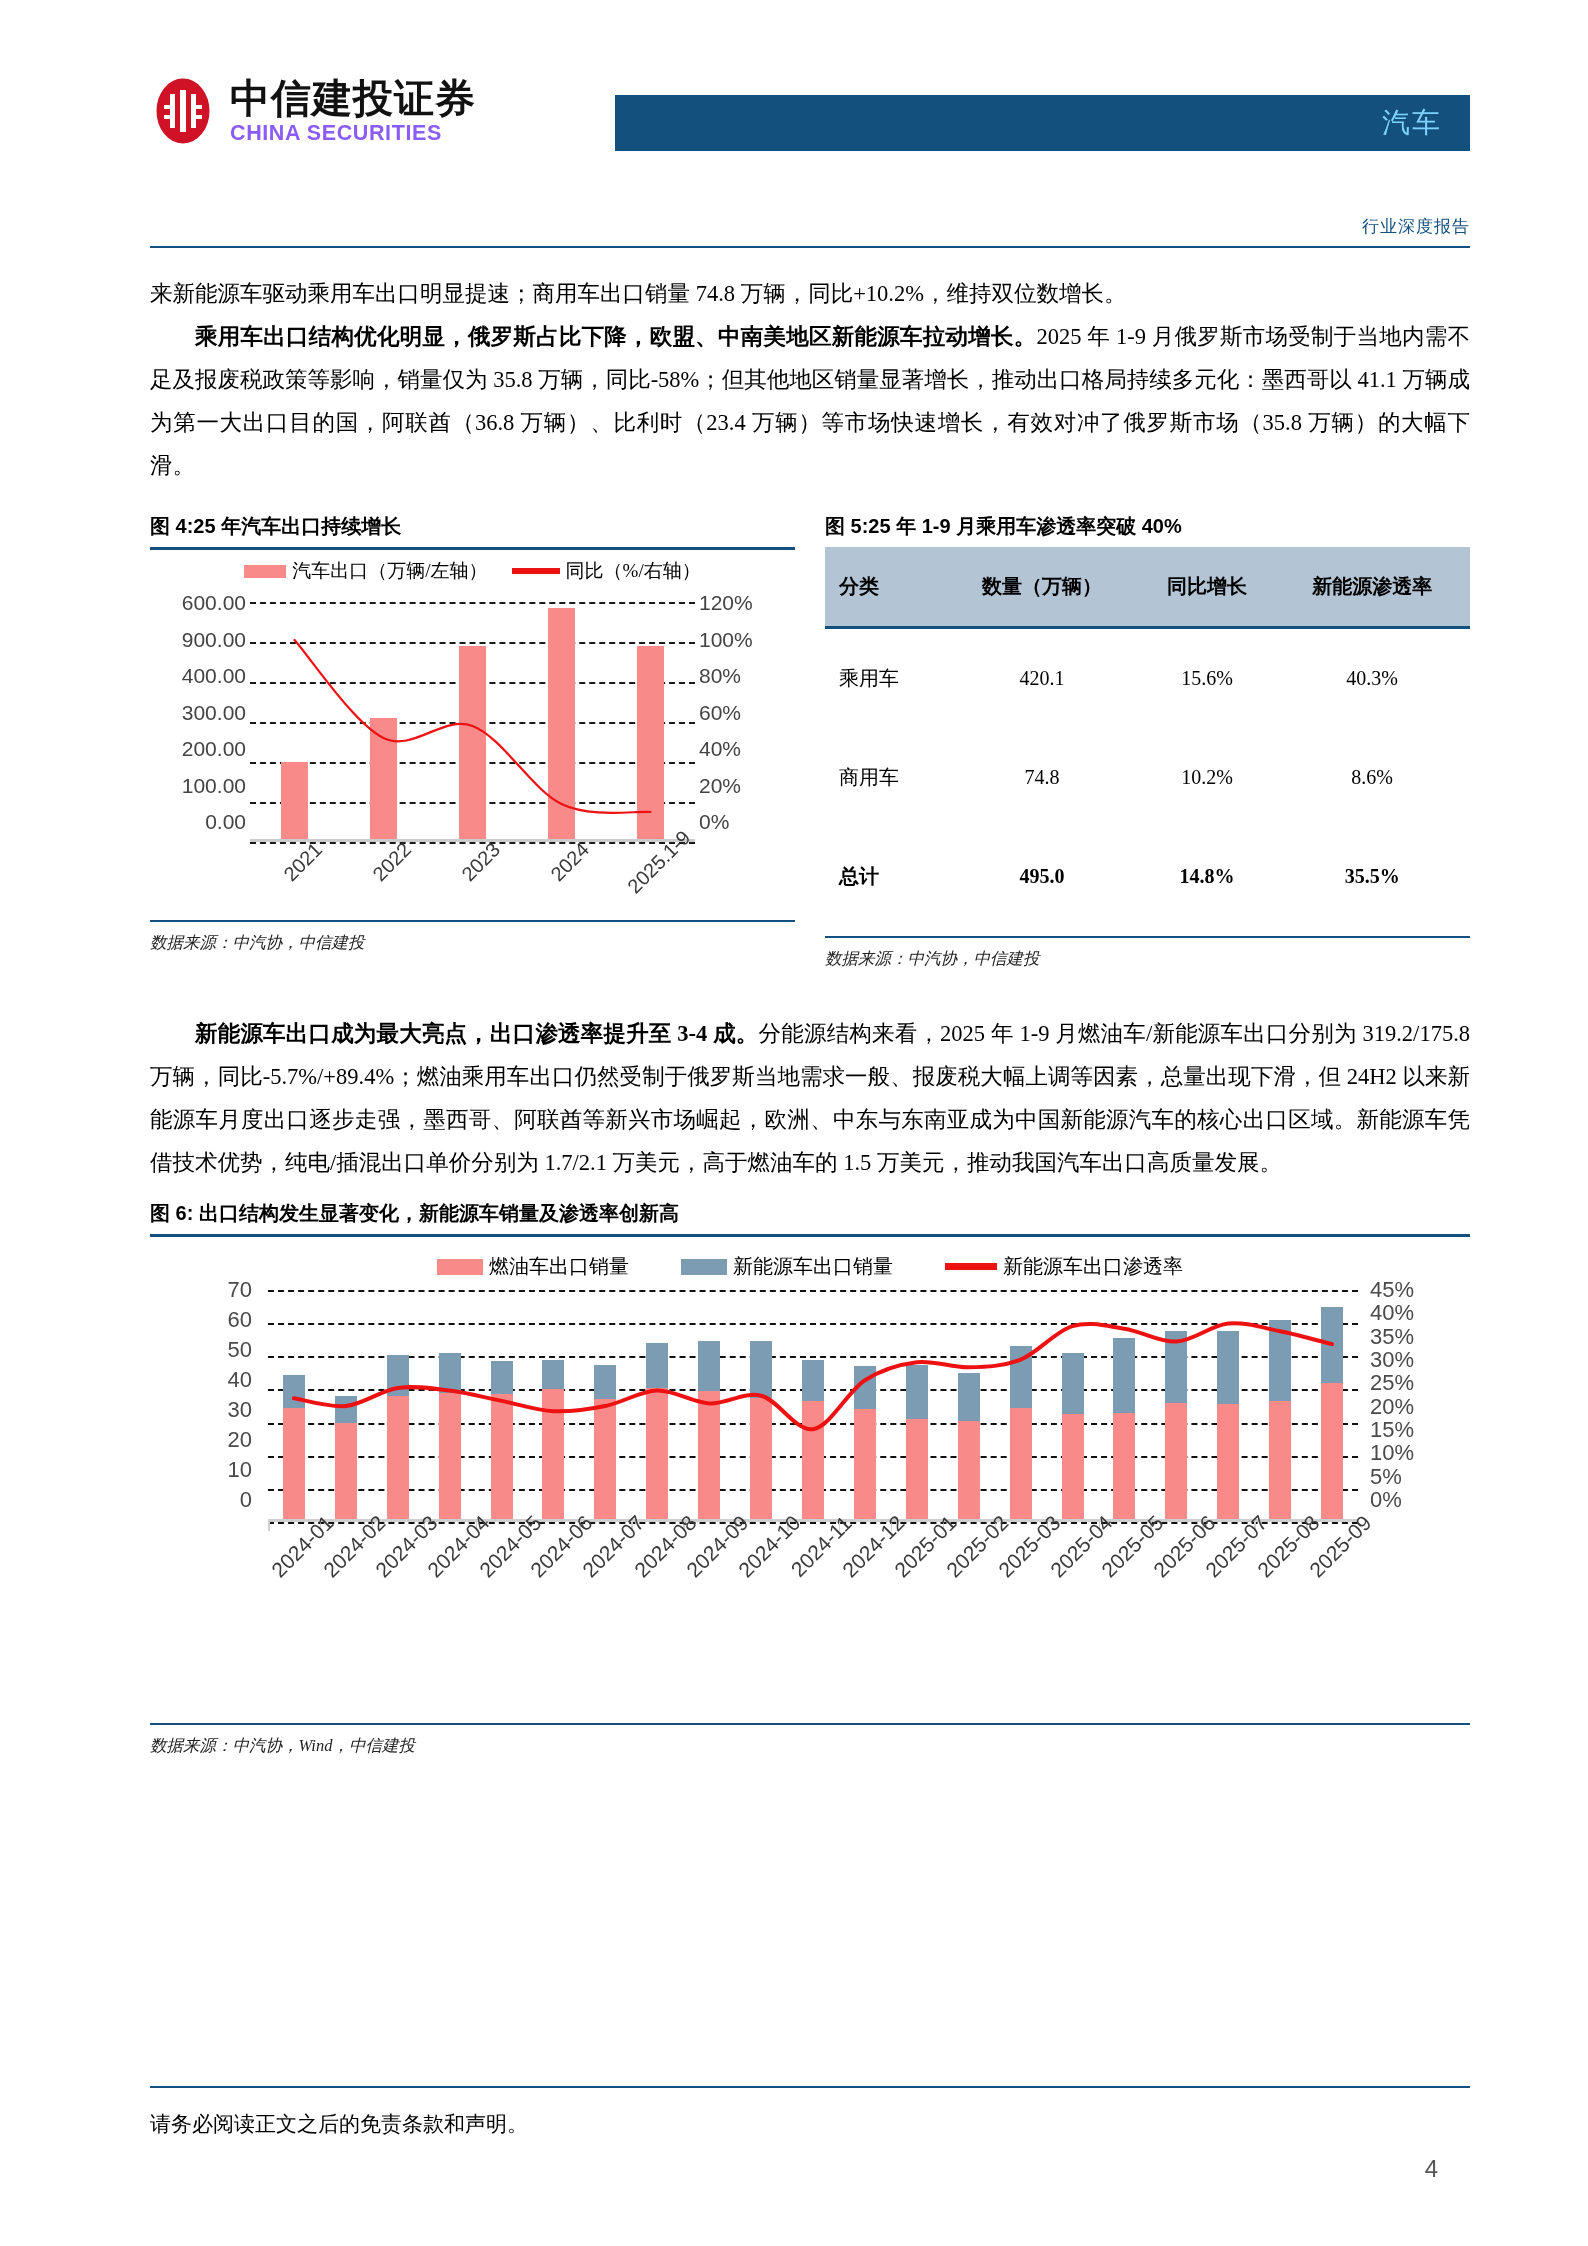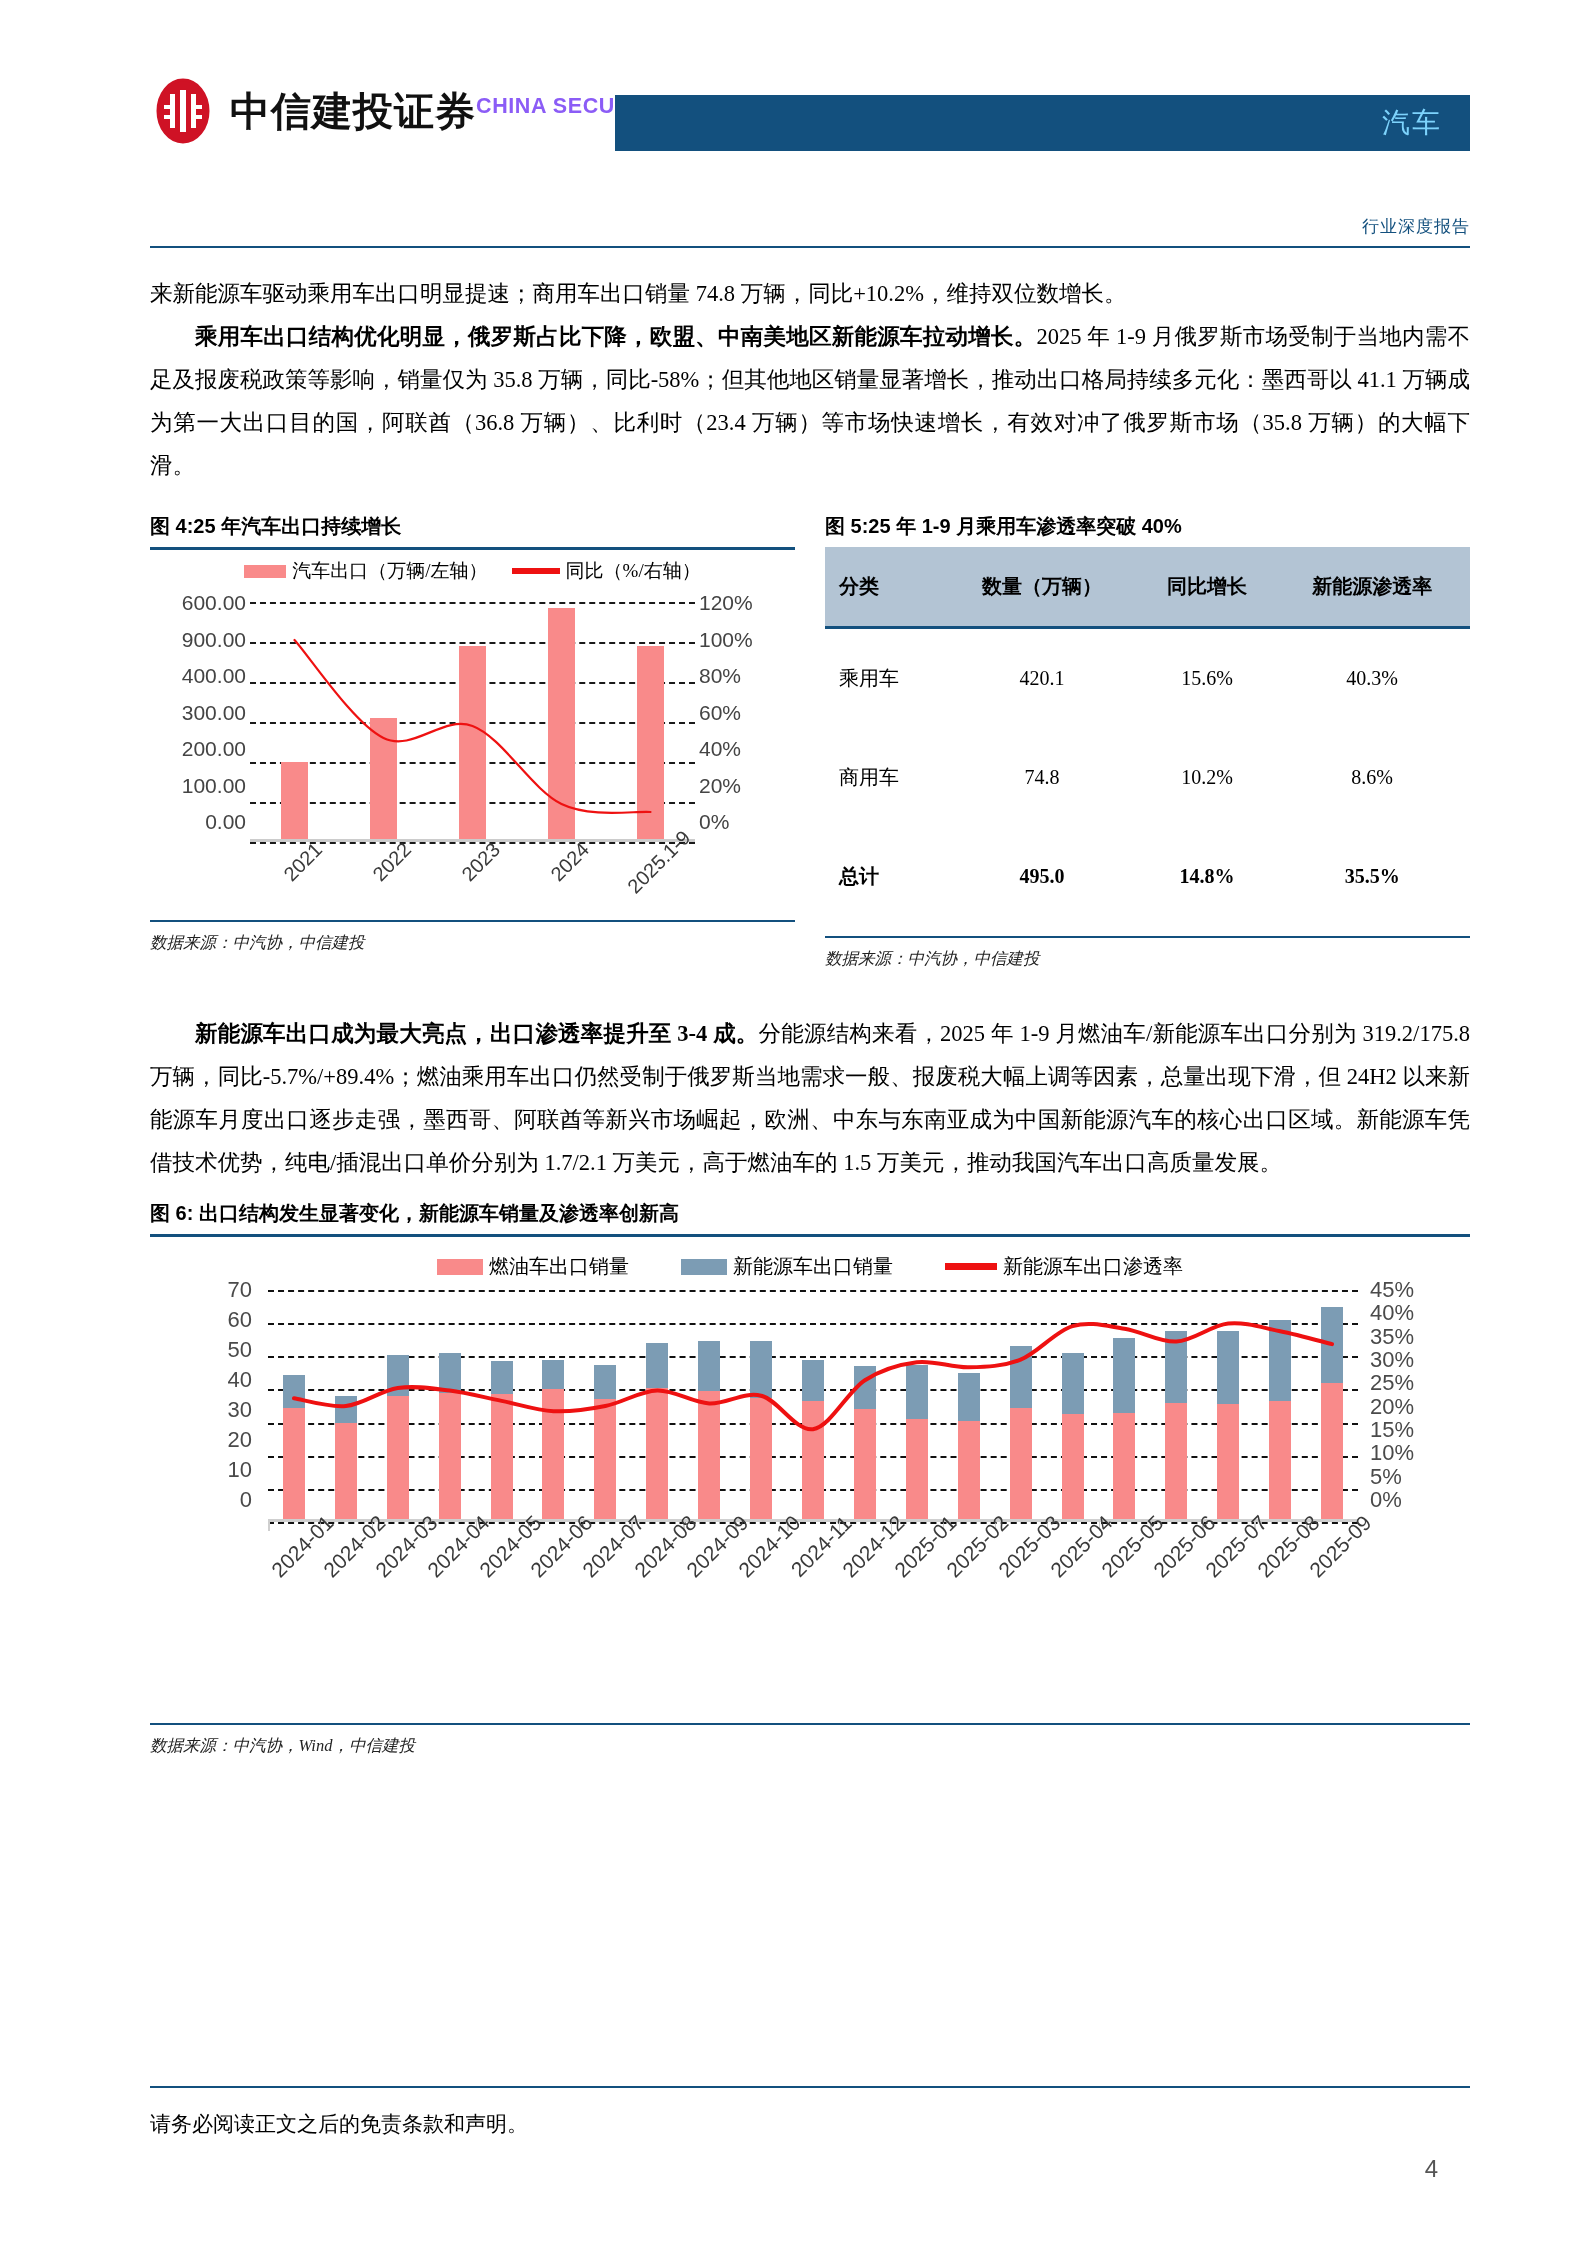"中信建投证券" .logo-text { flex-direction: none -> column }
